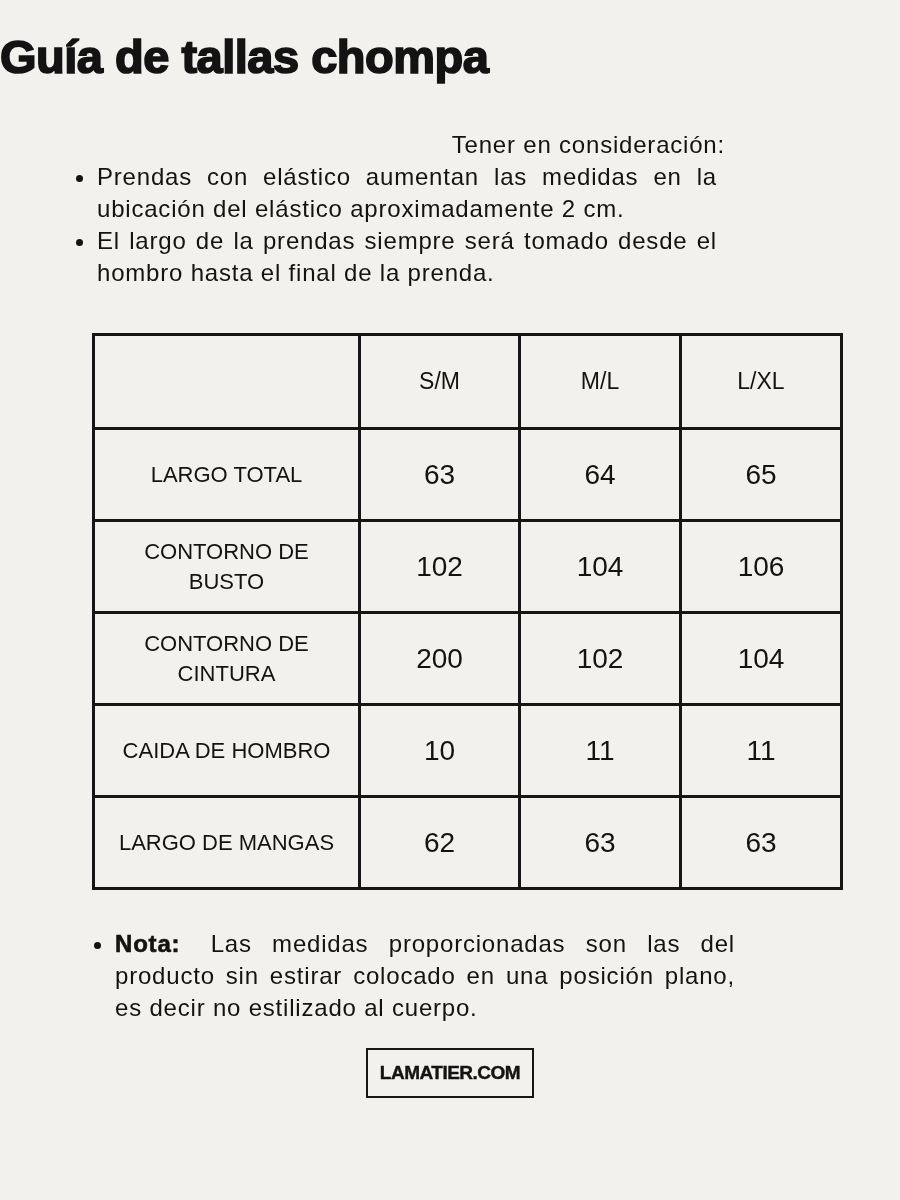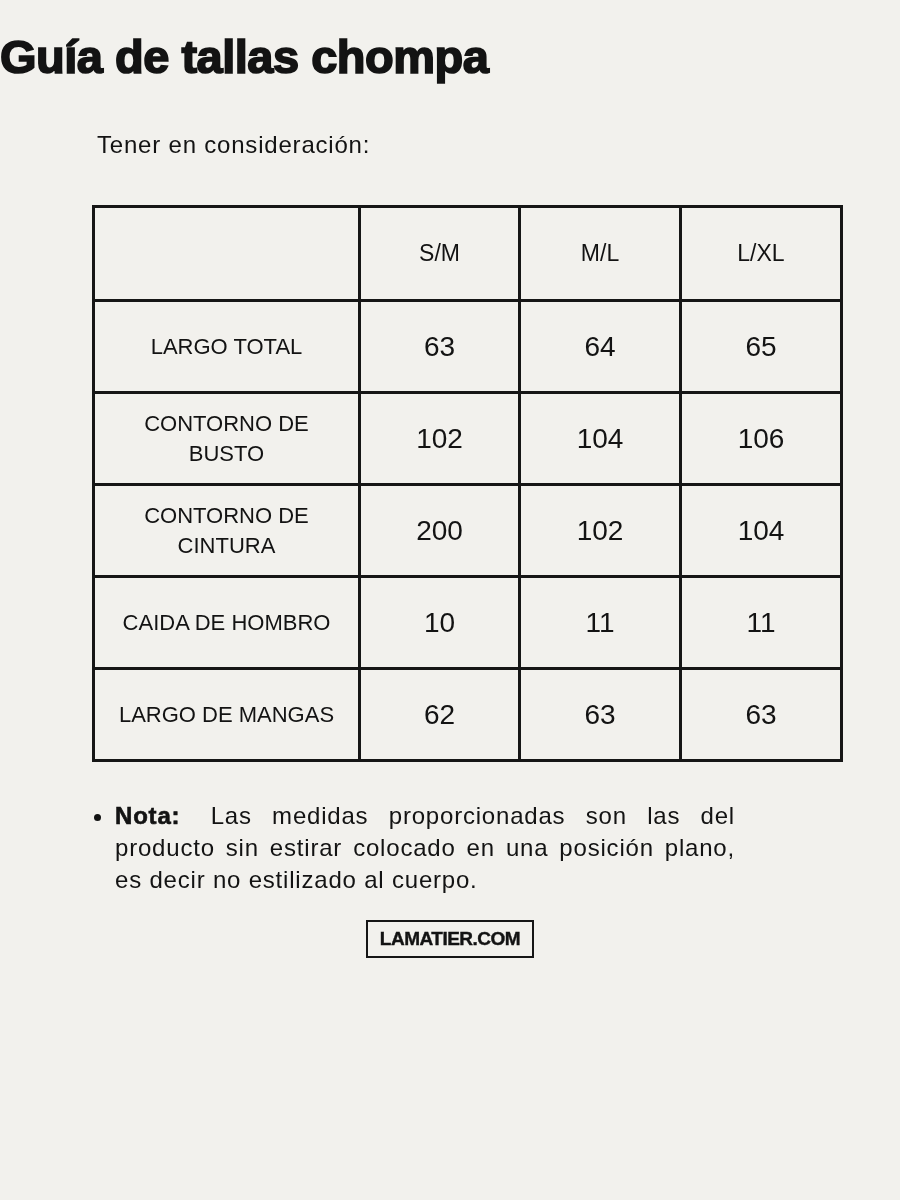"Tener en consideración:" .considerations .heading { text-align: none -> right }
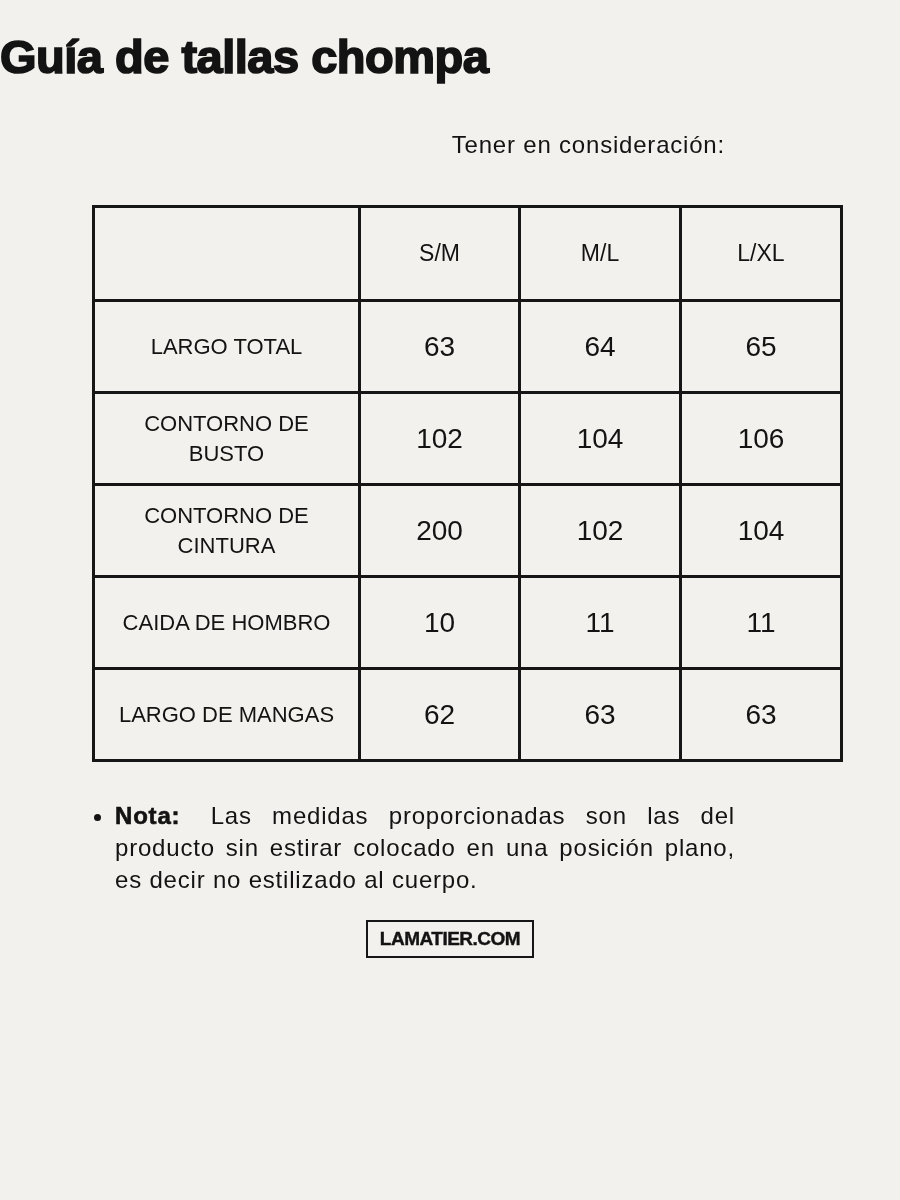"Prendas con elástico aumentan las" ul { html: none -> <ul> <li>Prendas con elástico aumentan las medidas en la ubicación del elástico aproximadamente 2 cm.</li> <li>El largo de la prendas siempre será tomado desde el hombro hasta el final de la prenda.</li> </ul> }
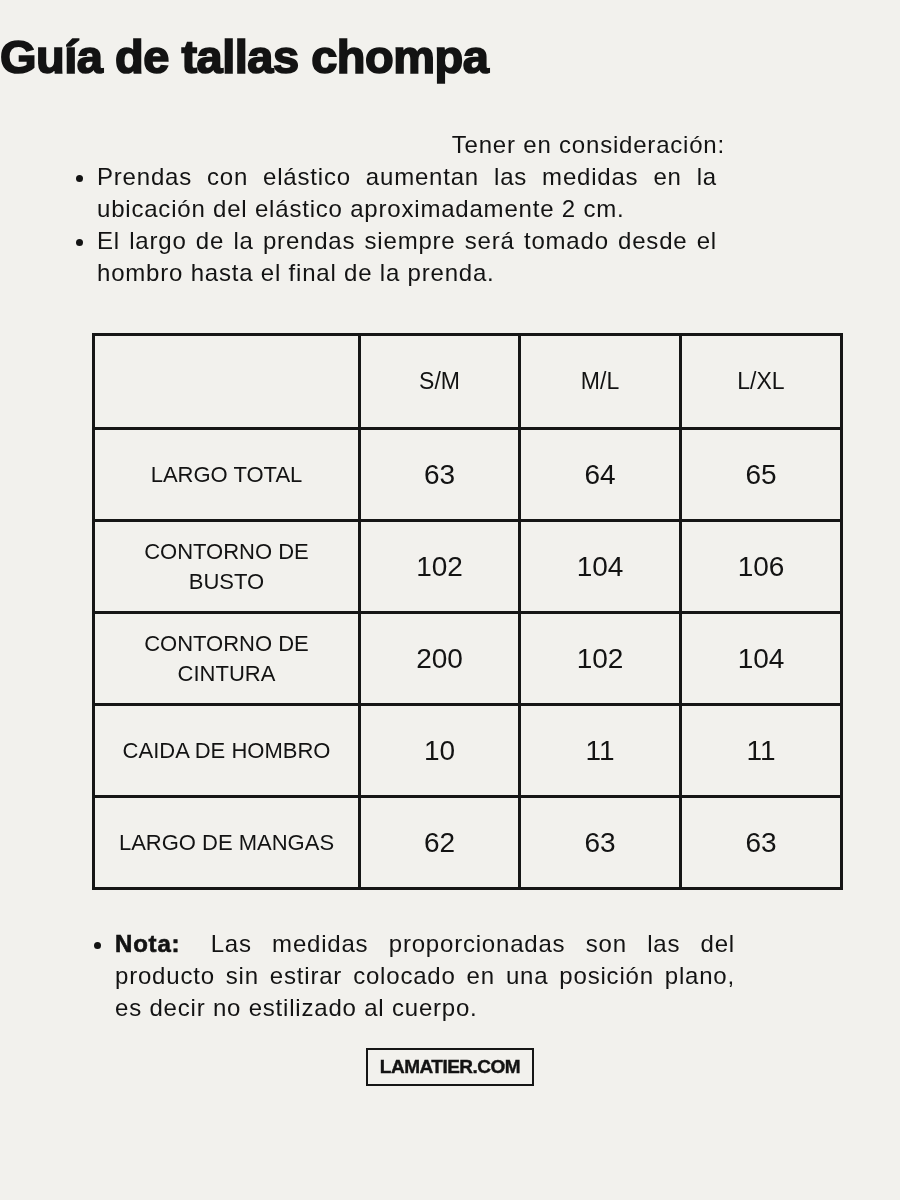"LAMATIER.COM" .brand-box { padding: 6px 12px -> 12px 12px }
